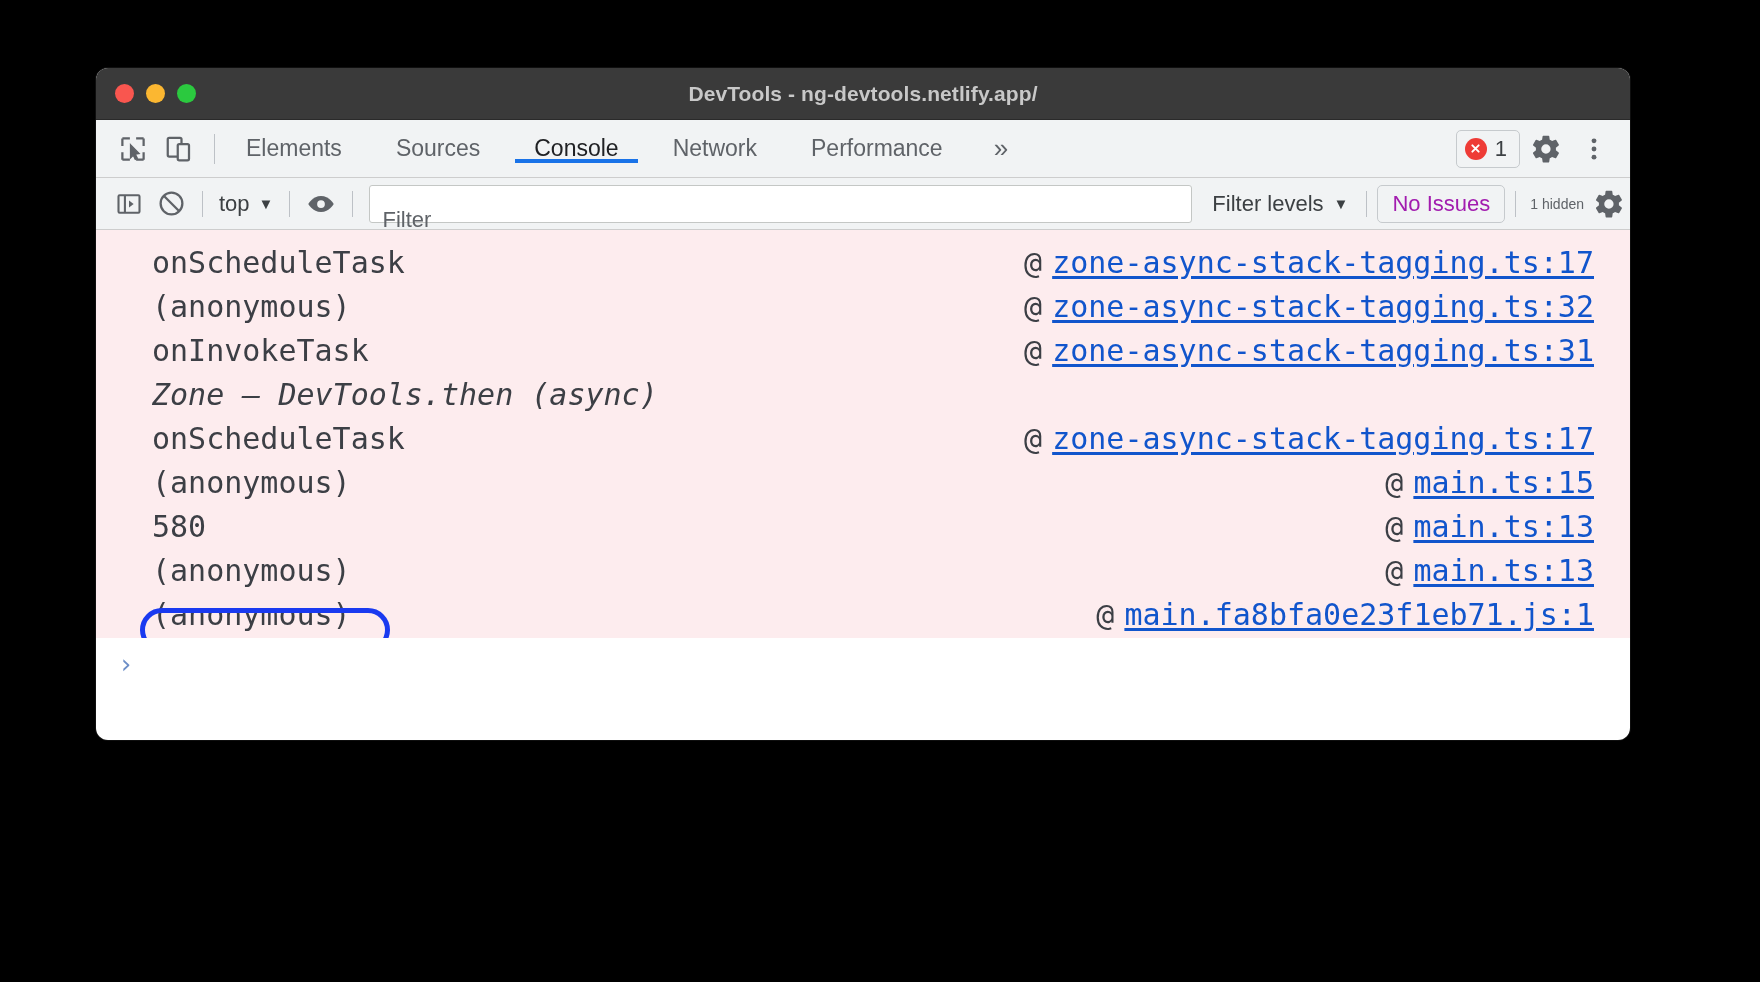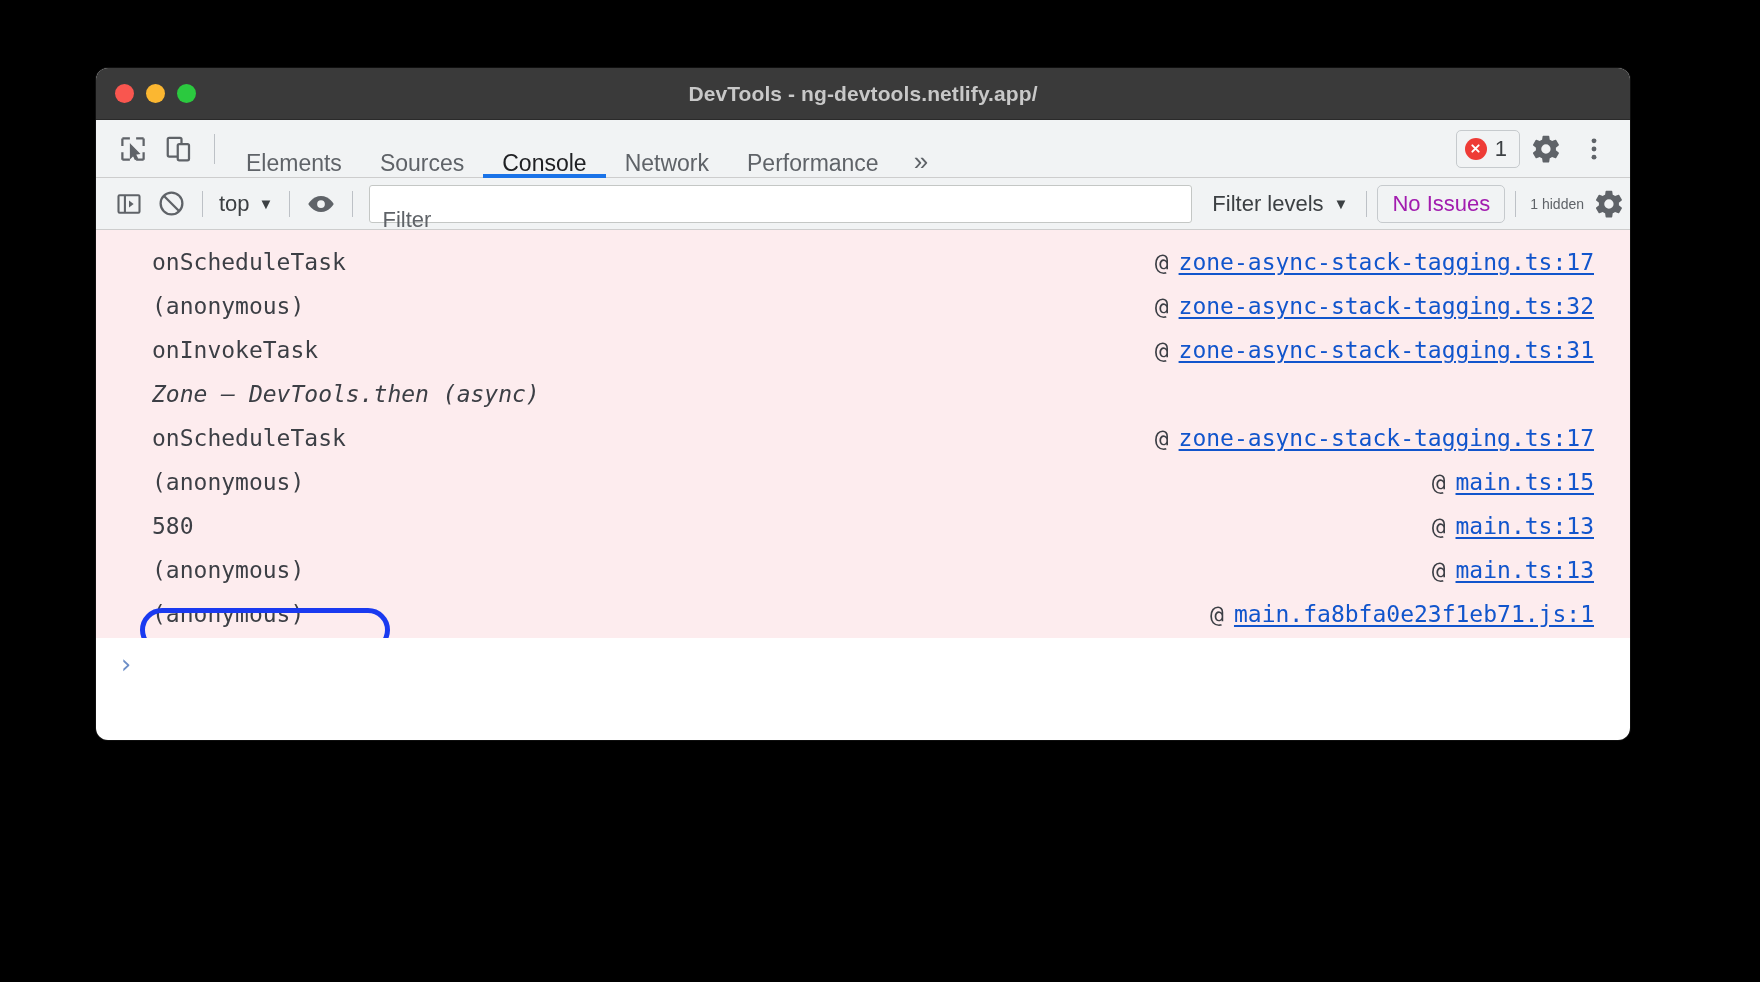"Elements" .tabs { align-items: flex-end -> center; gap: none -> 16px }
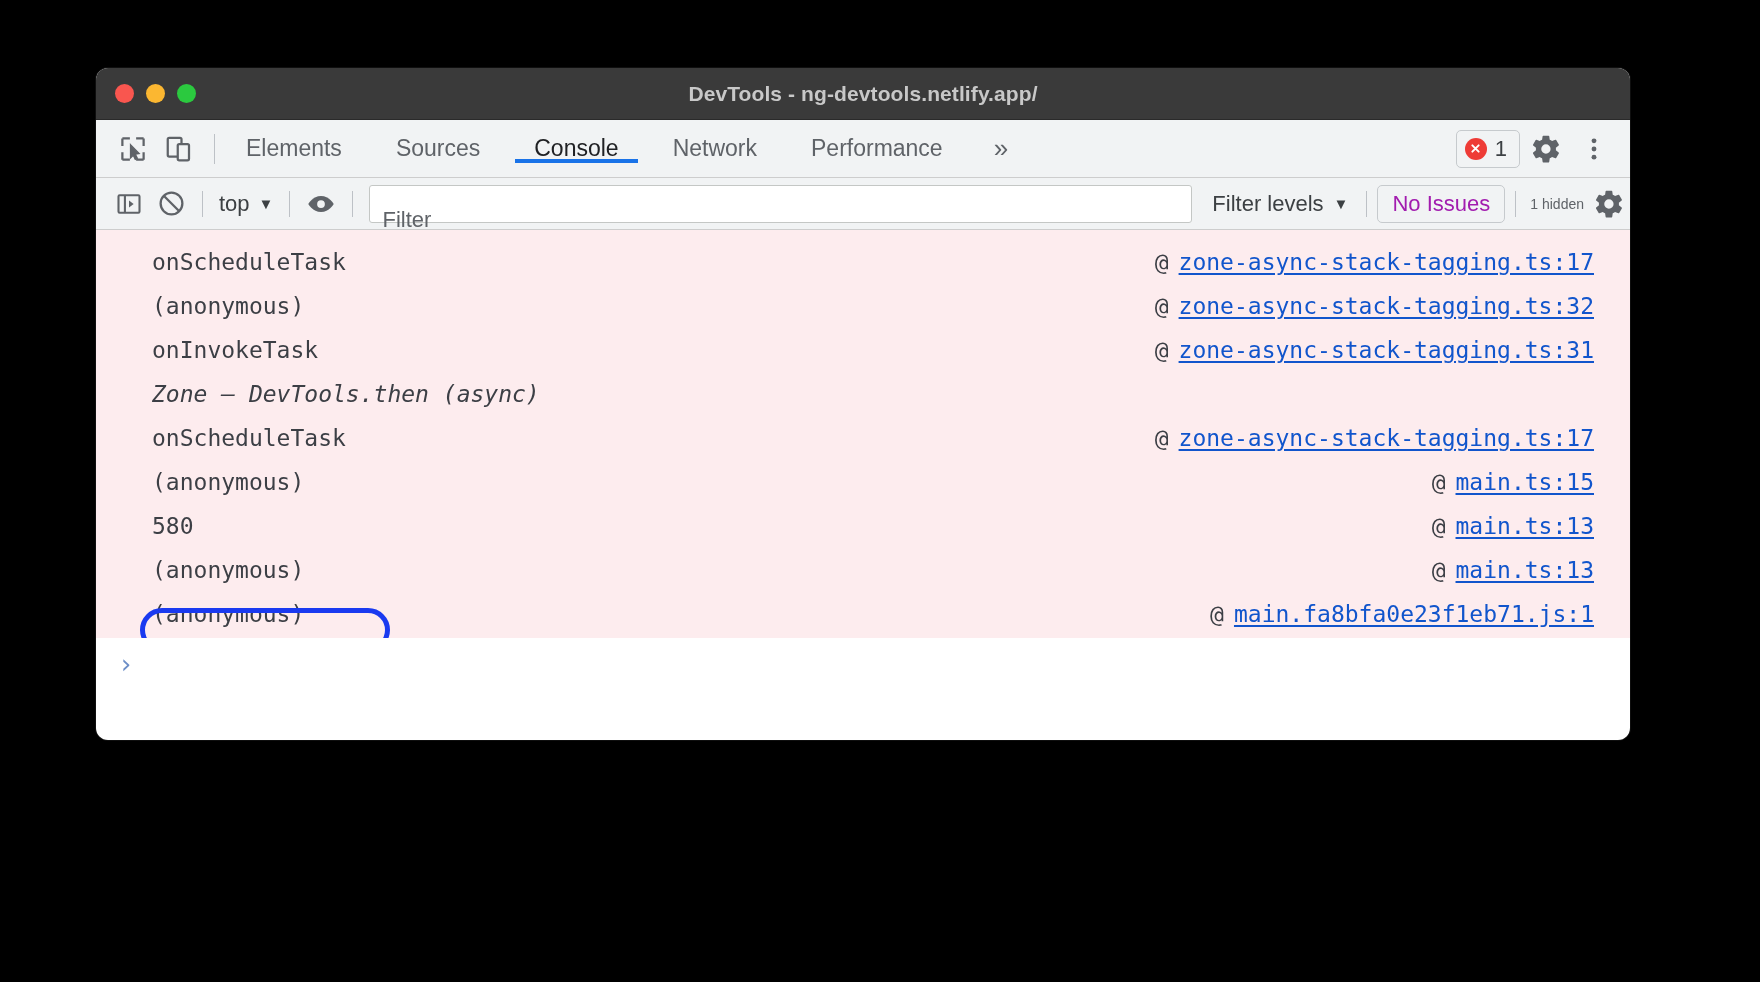"onScheduleTask" .stack-row { font-size: 23px -> 30px }
